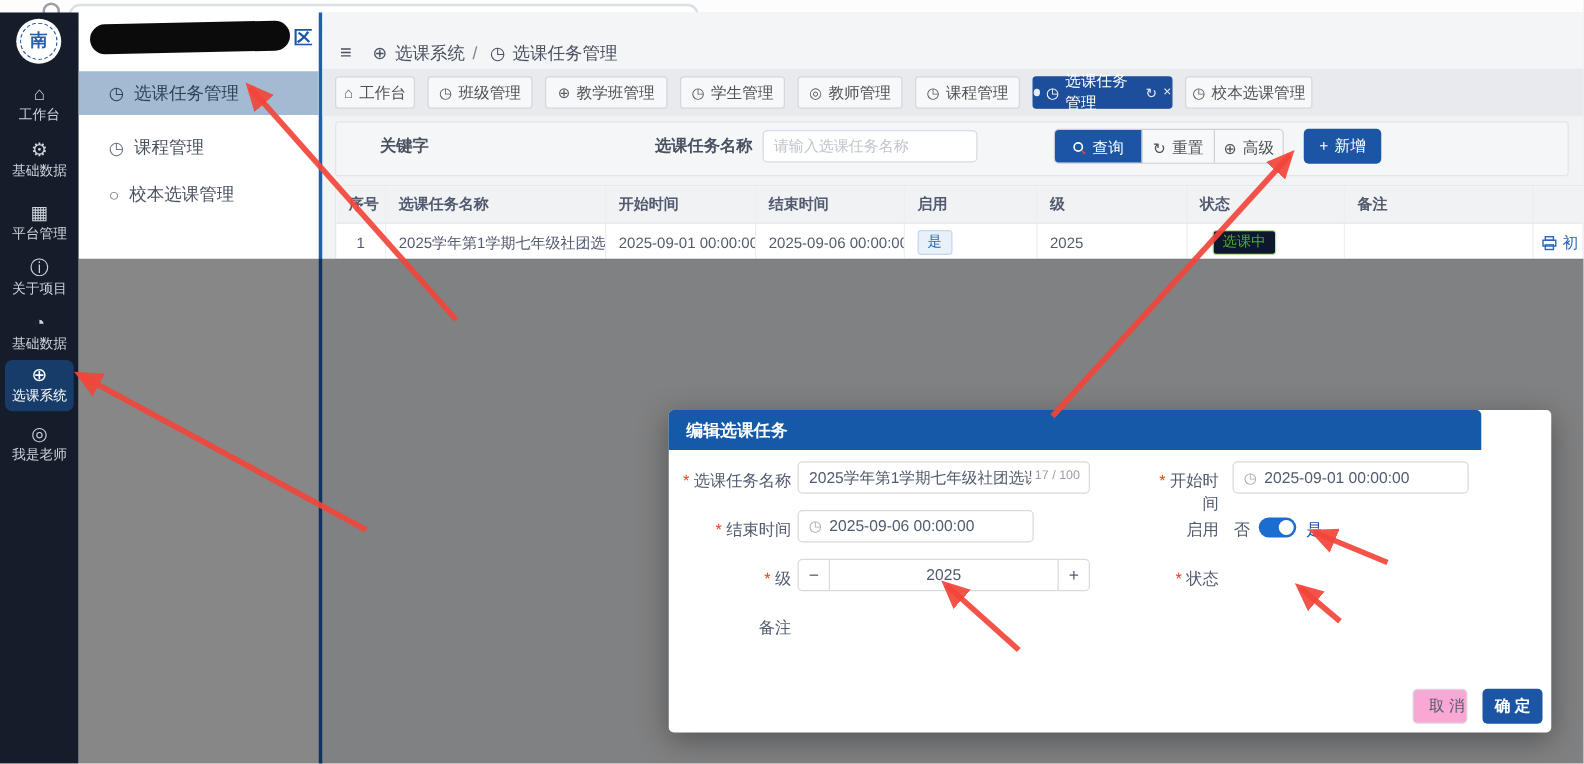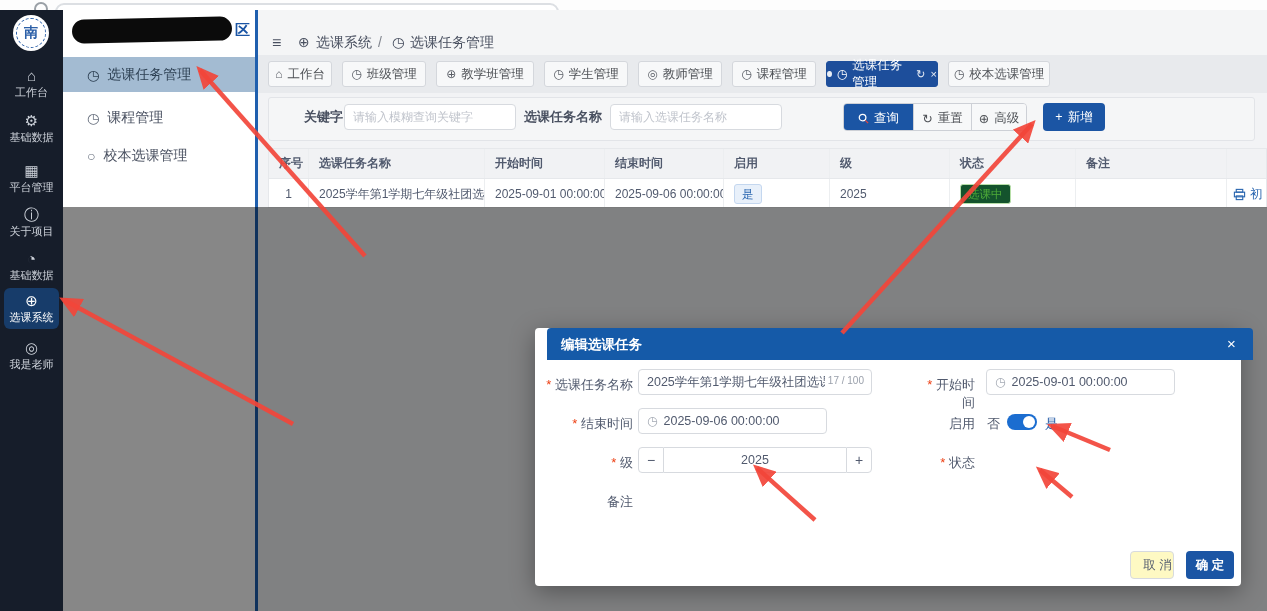"请输入模糊查询关键字" input.abs { html: <input> -> none }
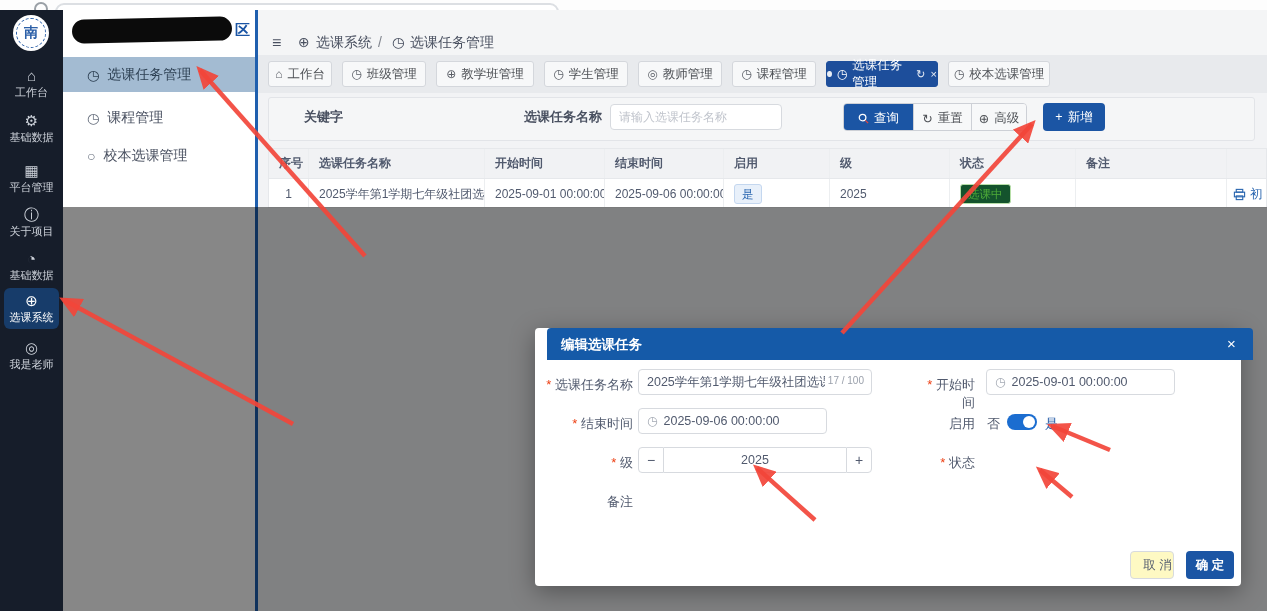"选课中" .tag.green { background: #14532d -> #0f172a; margin-left: none -> 10px }
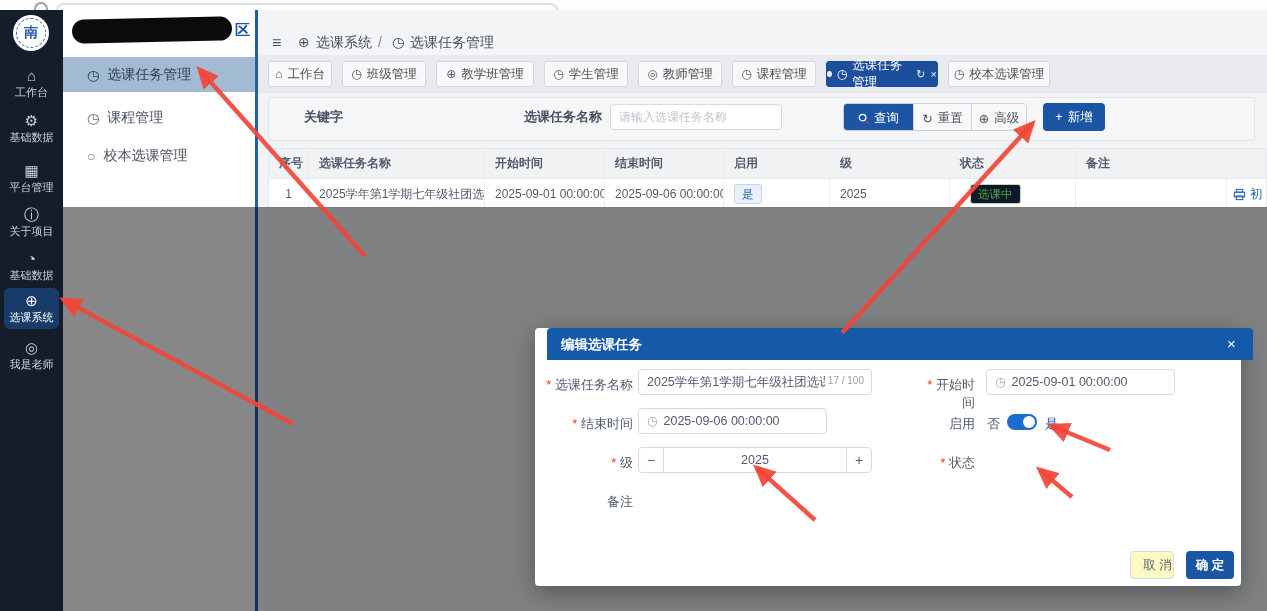"编辑选课任务" #modal-head { left: 12px -> 0; width: 706px -> 650px }
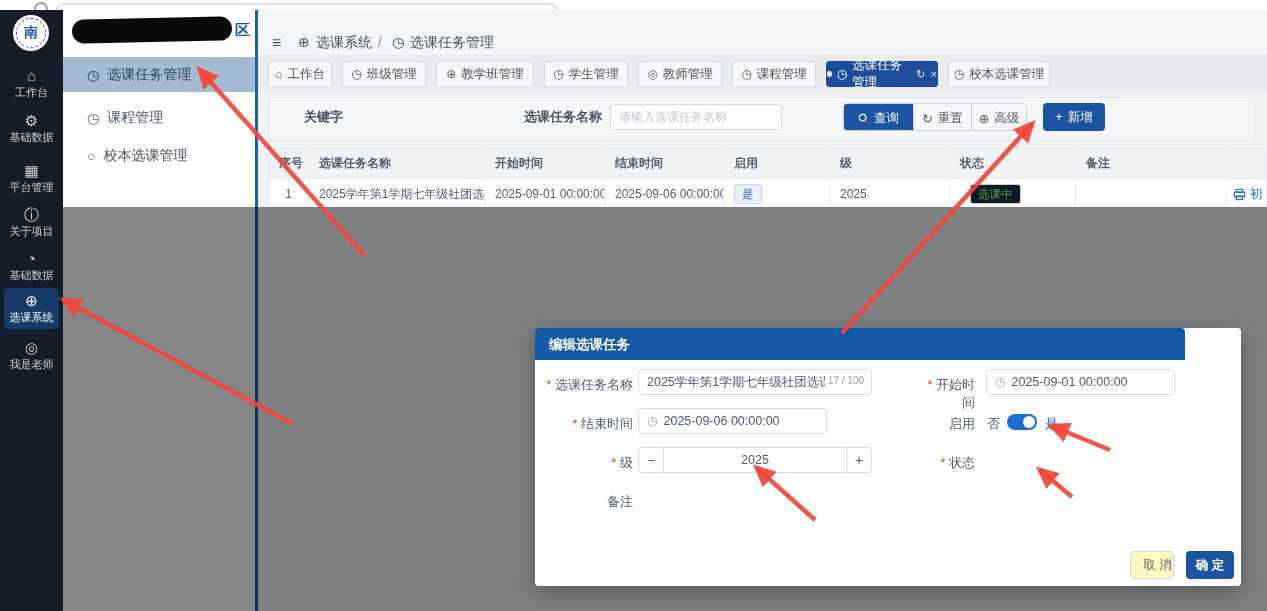"取 消" .modal-btn.plain { background: #fef9c3 -> #f9a8d4 }
